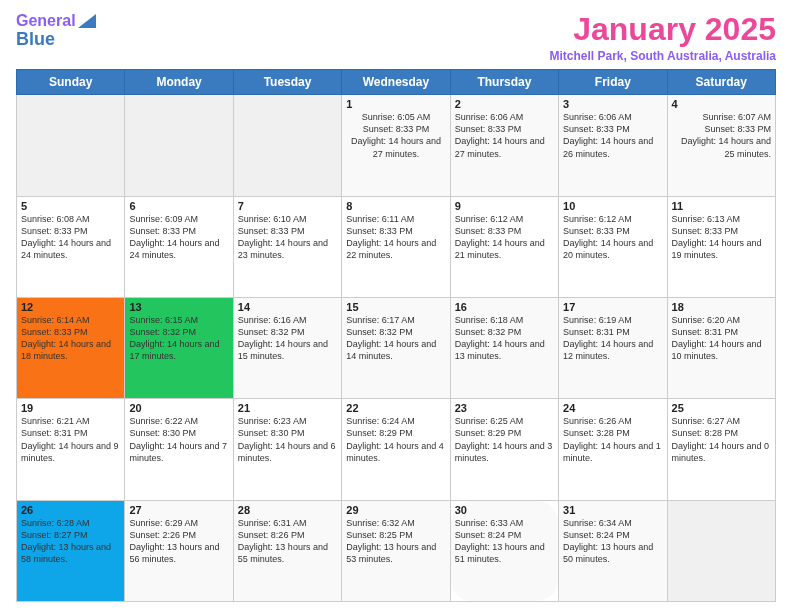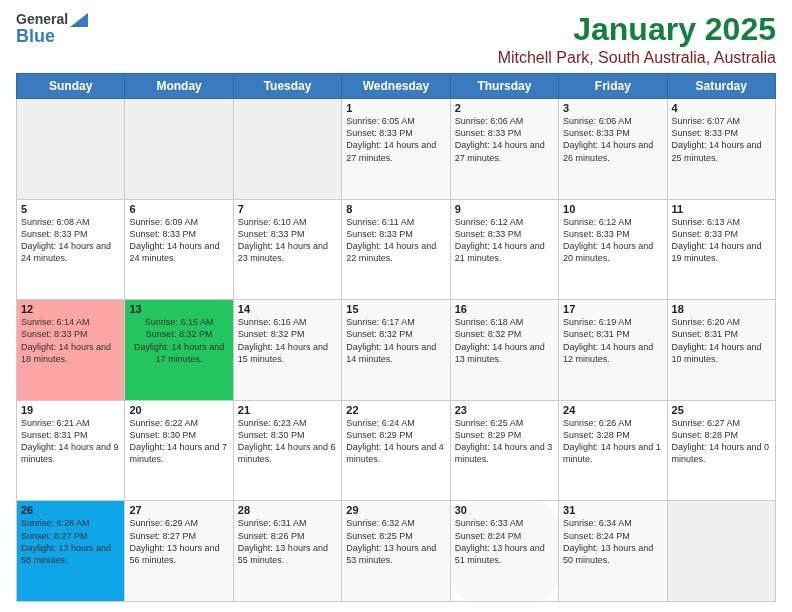"General" .logo-general { color: #404040 -> #8b5cf6; font-size: 14px -> 16px }
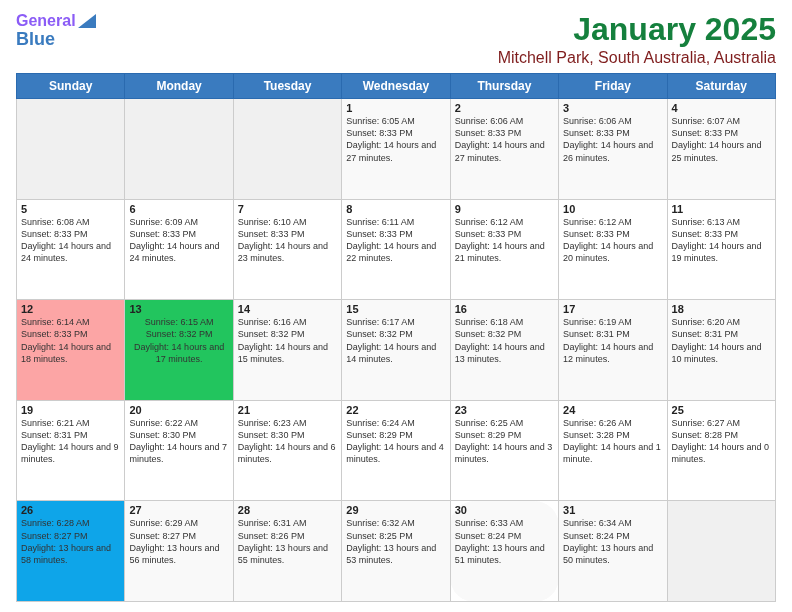"January 2025" .title-month { color: #15803d -> #ec4899 }
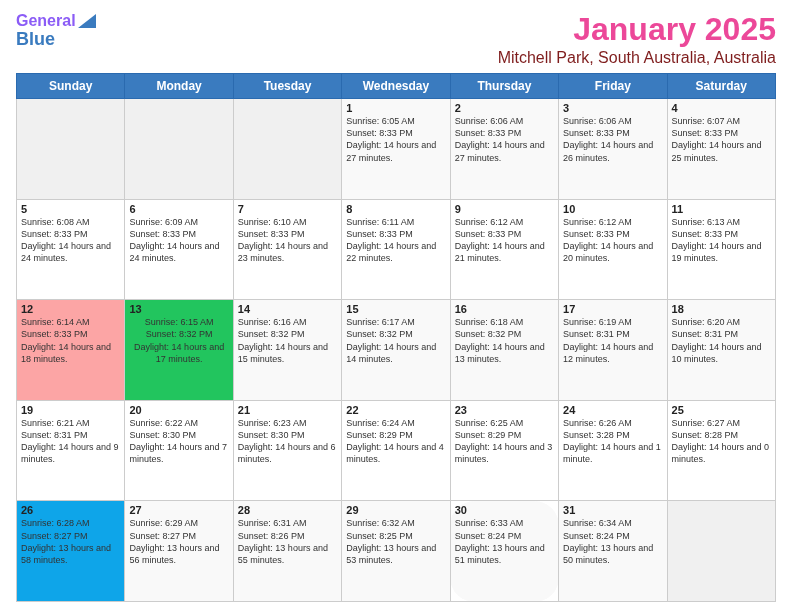"Mitchell Park, South Australia," .title-location { color: #7f1d1d -> #8b5cf6; font-size: 16px -> 12px; font-weight: none -> bold }
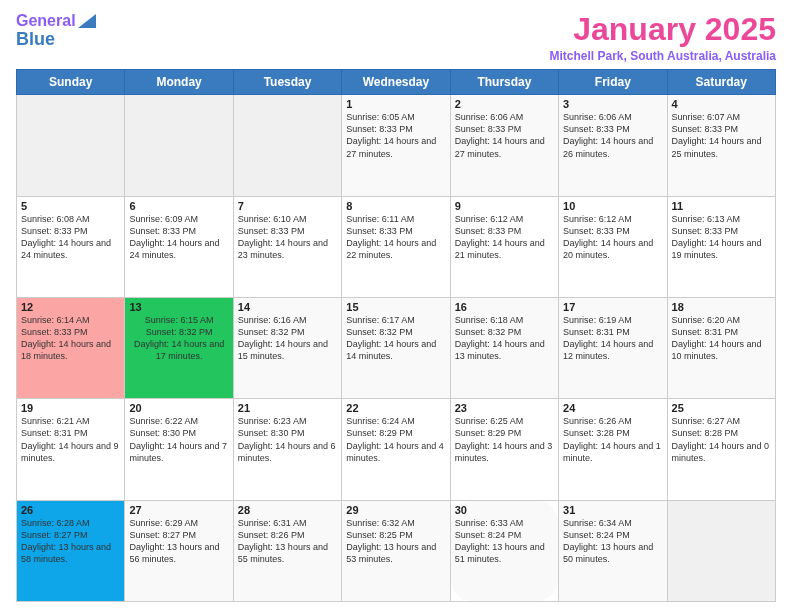"Sunrise: 6:05 AM" div.day-info { text-align: none -> center }
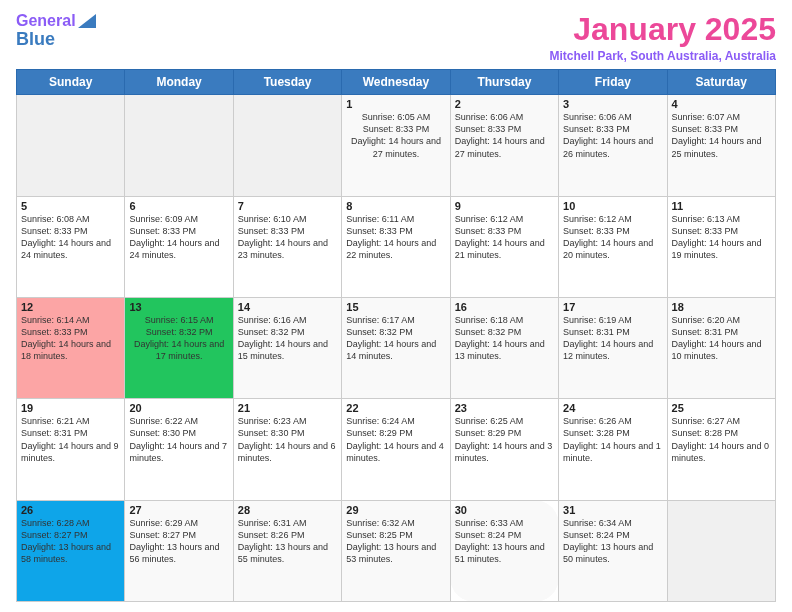"Sunrise: 6:07 AM" div.day-info { text-align: none -> right }
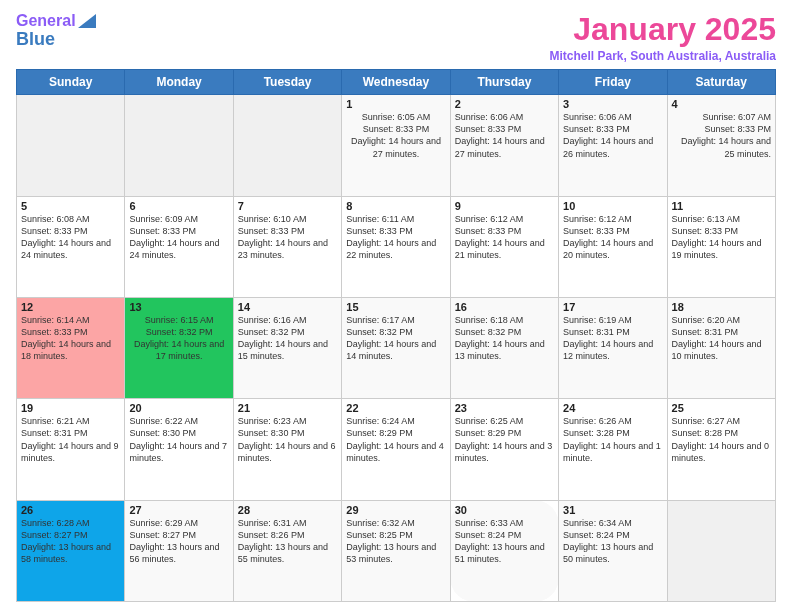"12" td { background: #fca5a5 -> #f97316 }
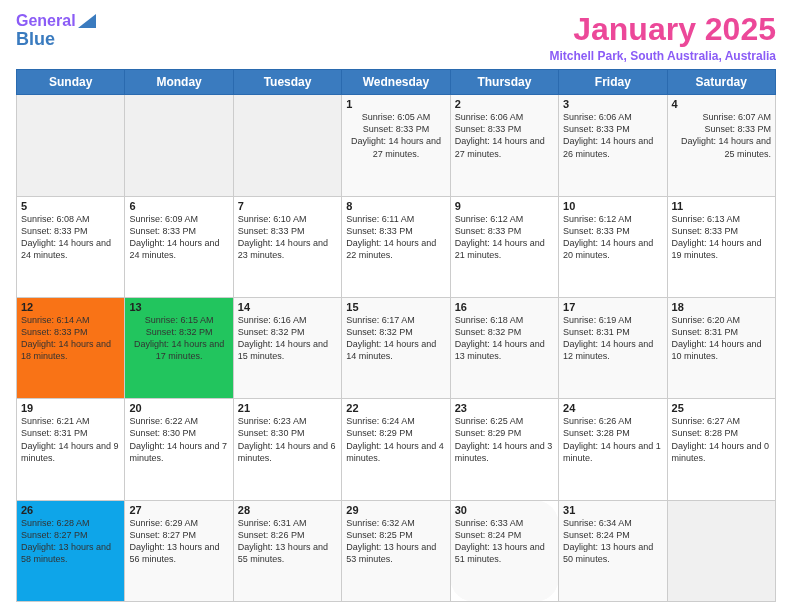"Sunrise: 6:15 AM" div.day-info { text-align: center -> none }
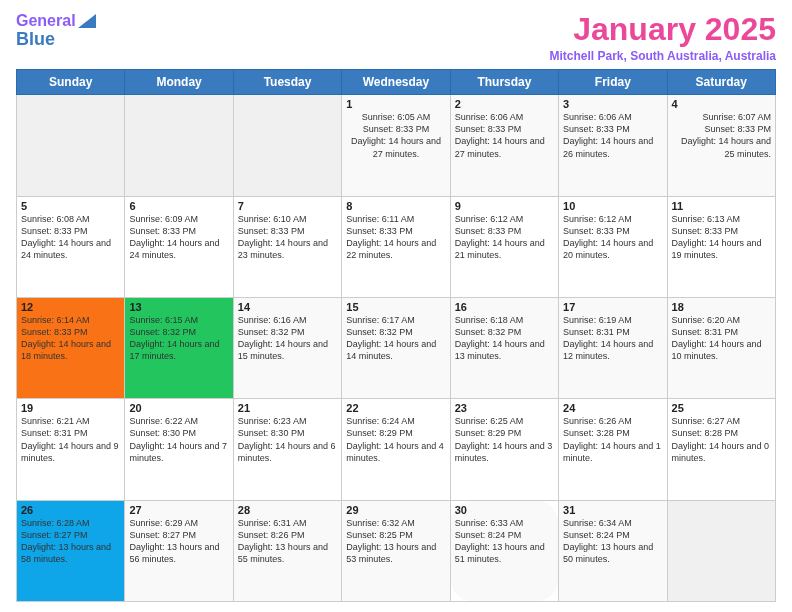"Sunrise: 6:29 AM" div.day-info { text: 8:27 -> 2:26 }
